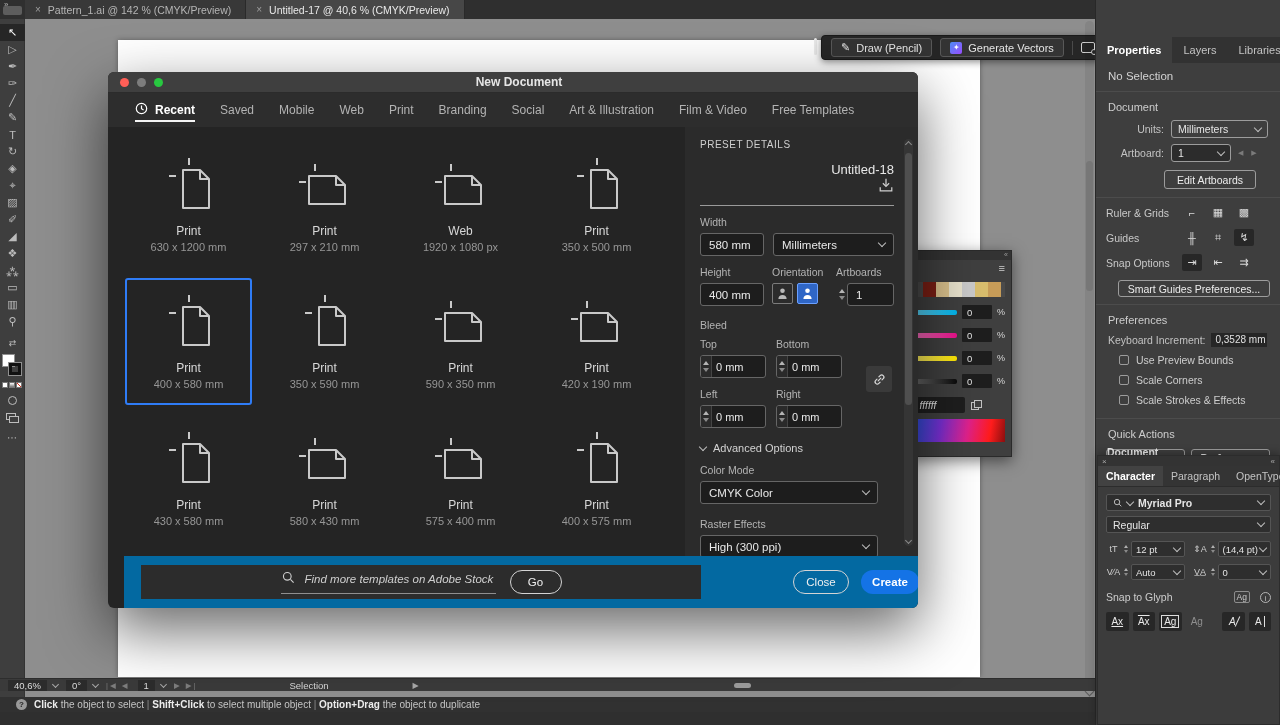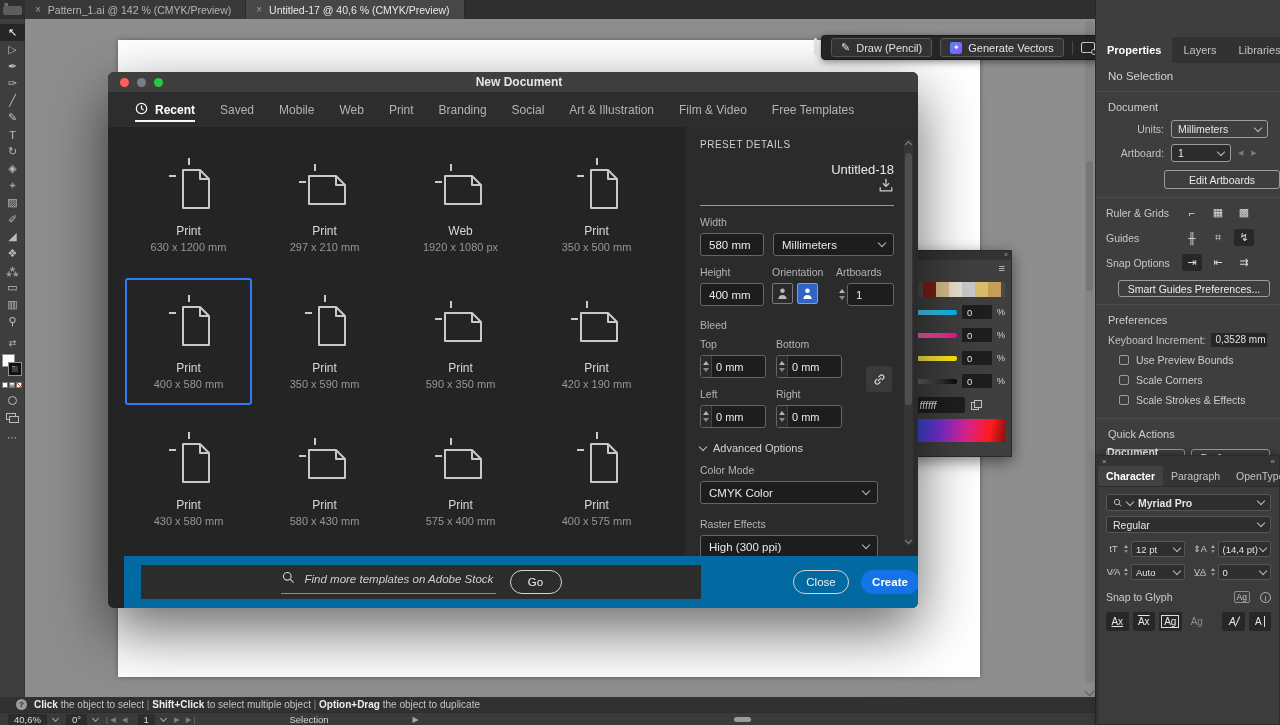"Edit Artboards" .edit-ab { width: 116px -> 92px }
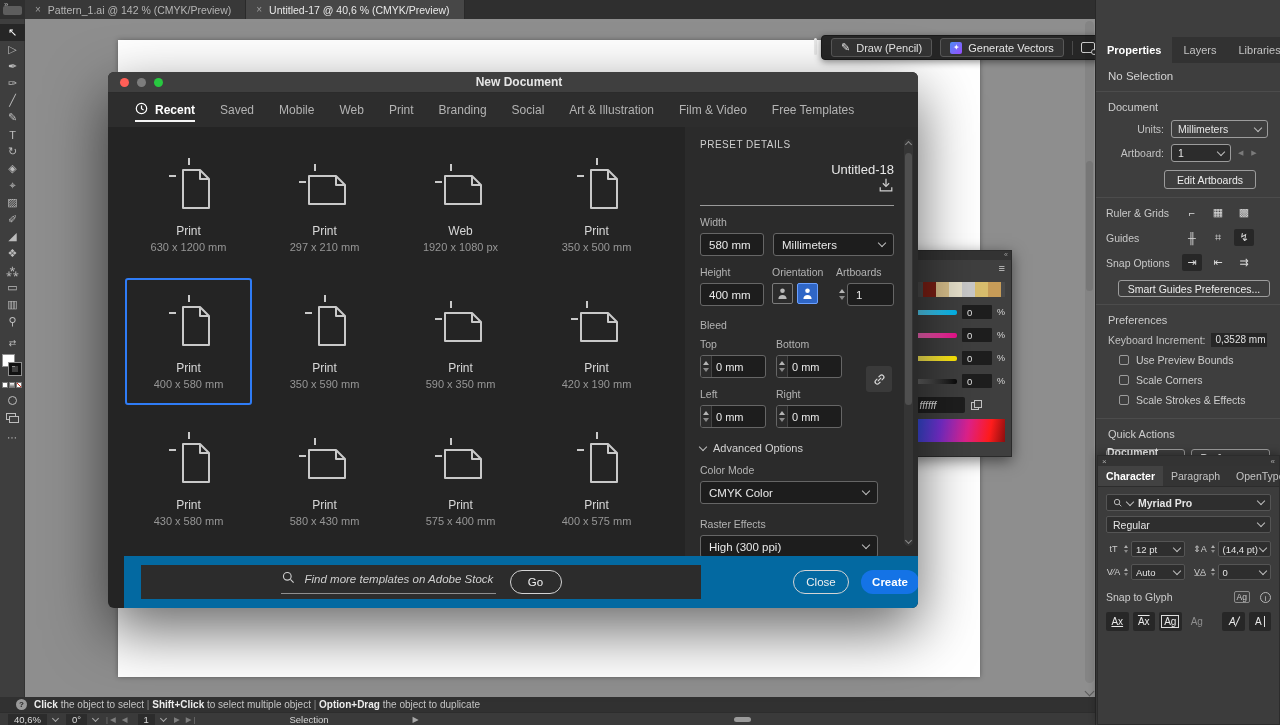"40,6%" .statusbar { top: 712px -> 678px }
